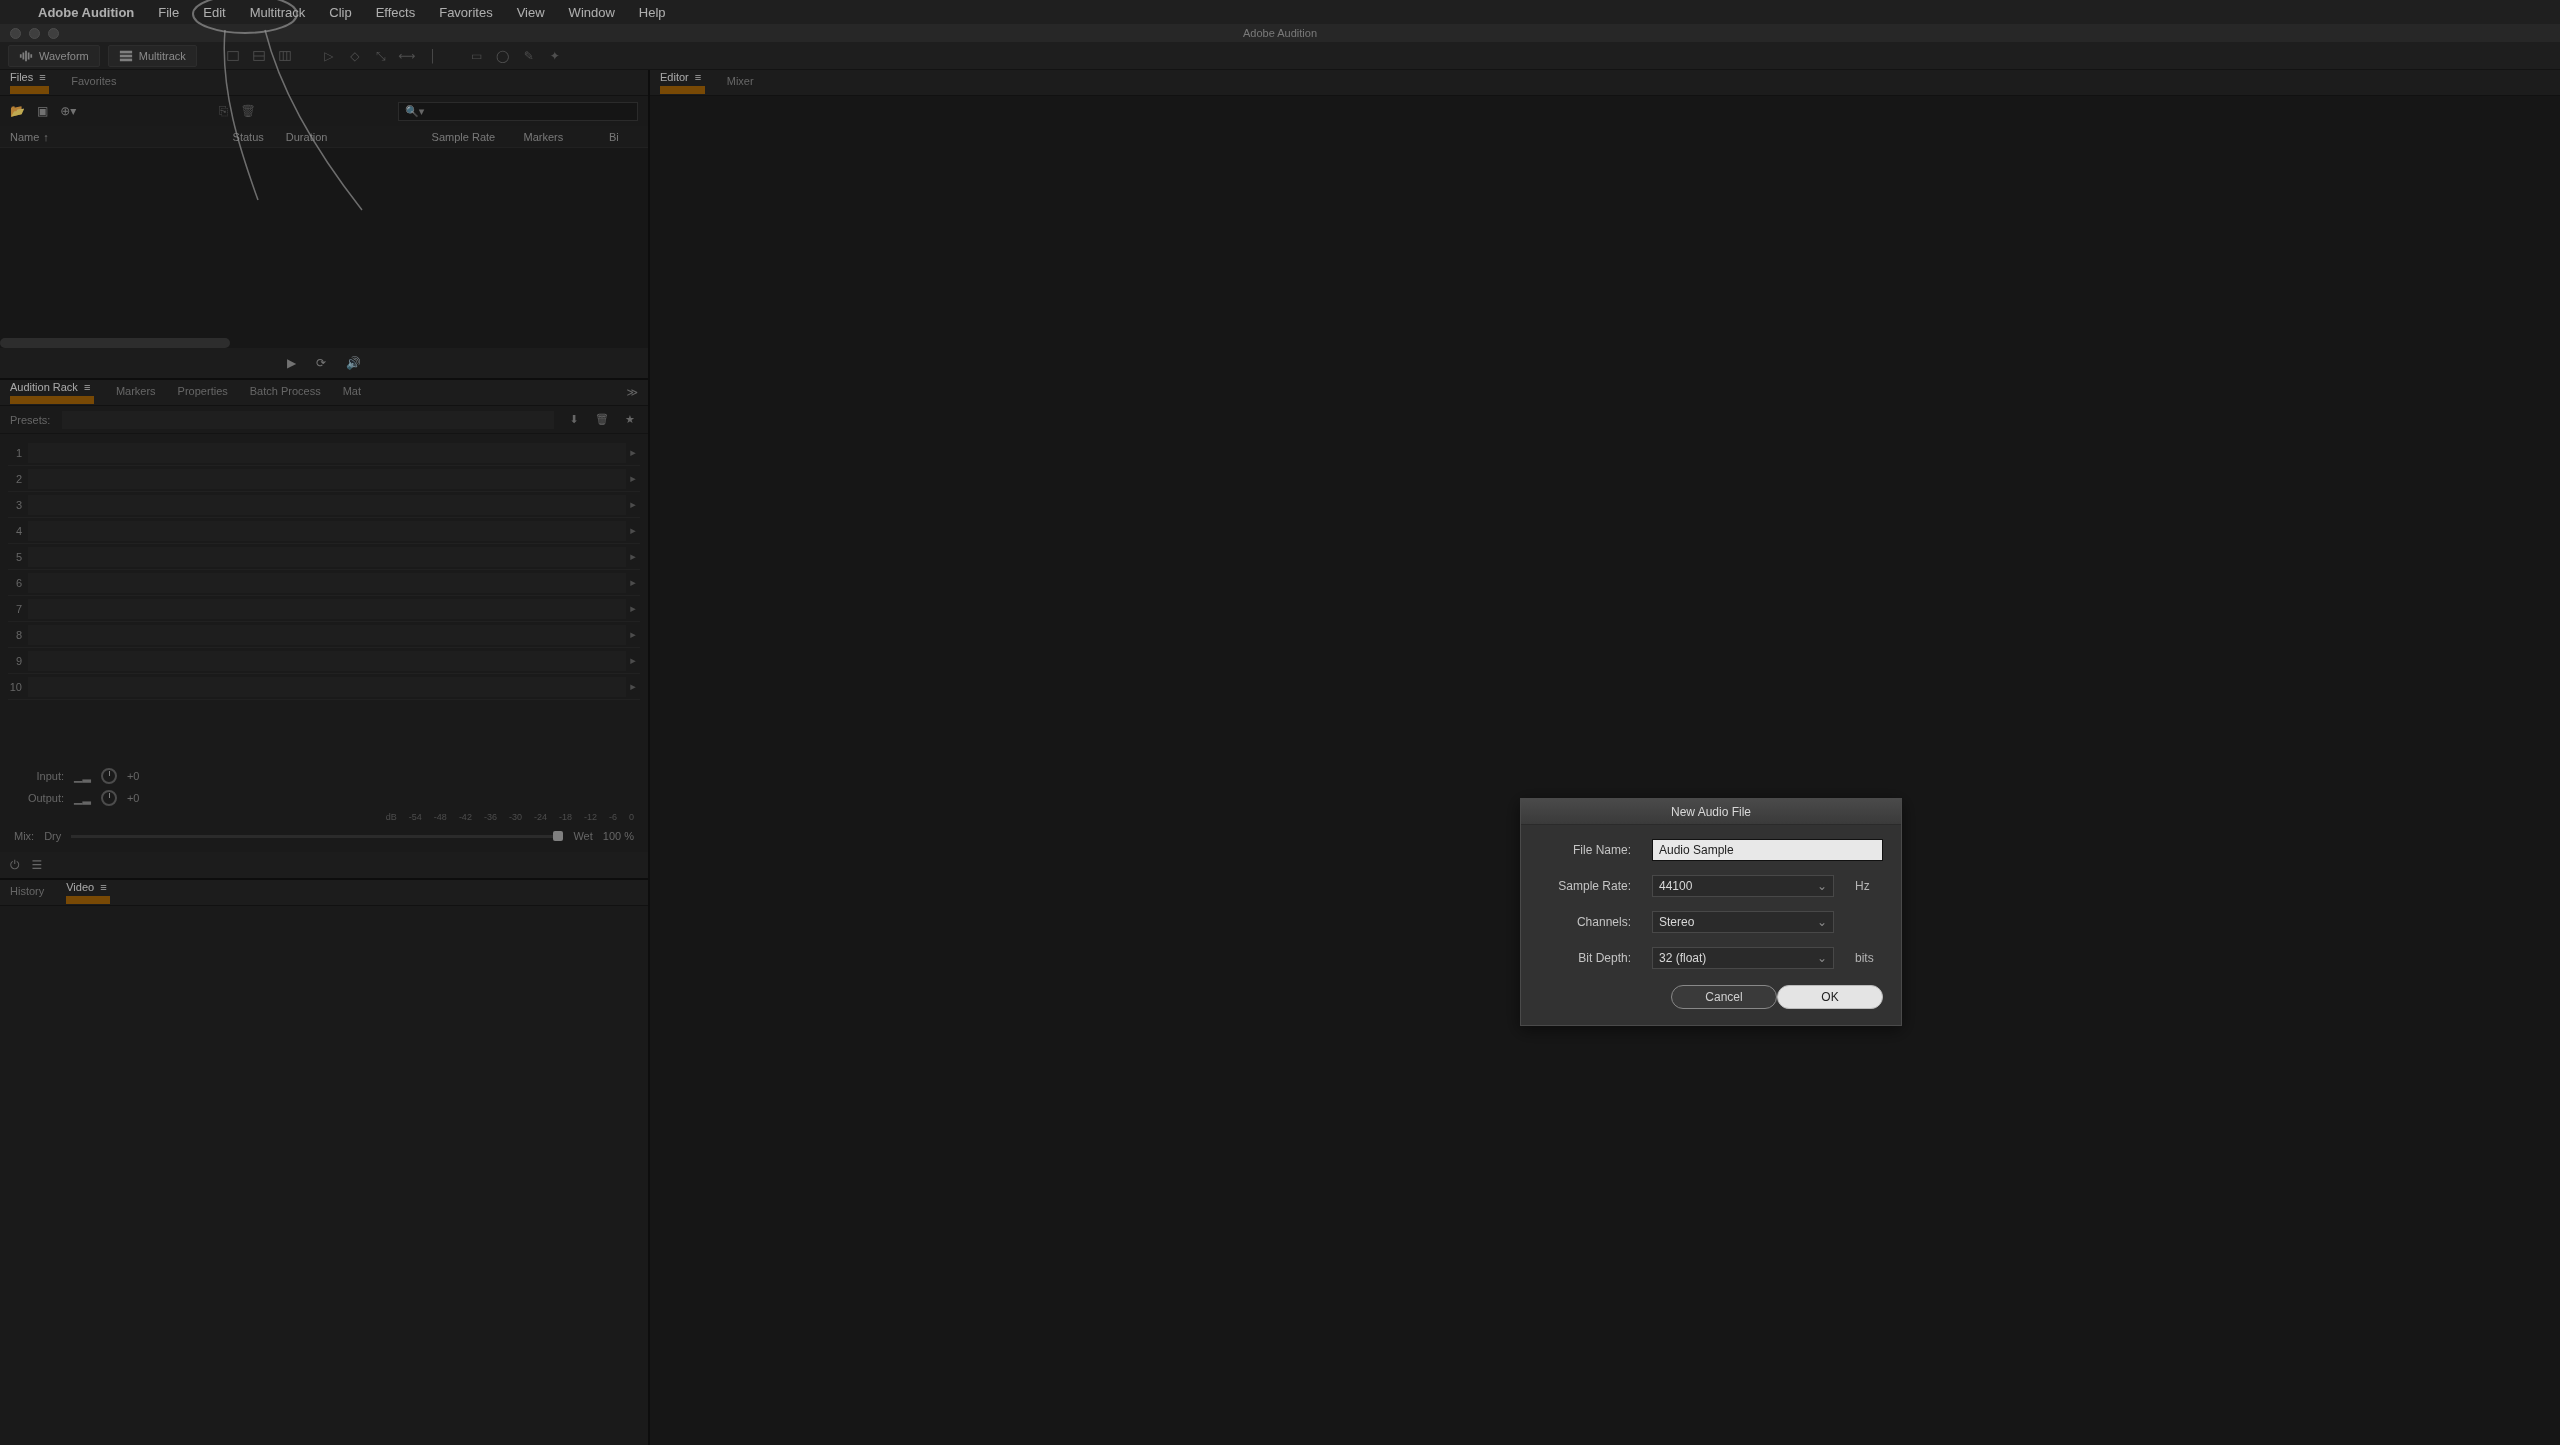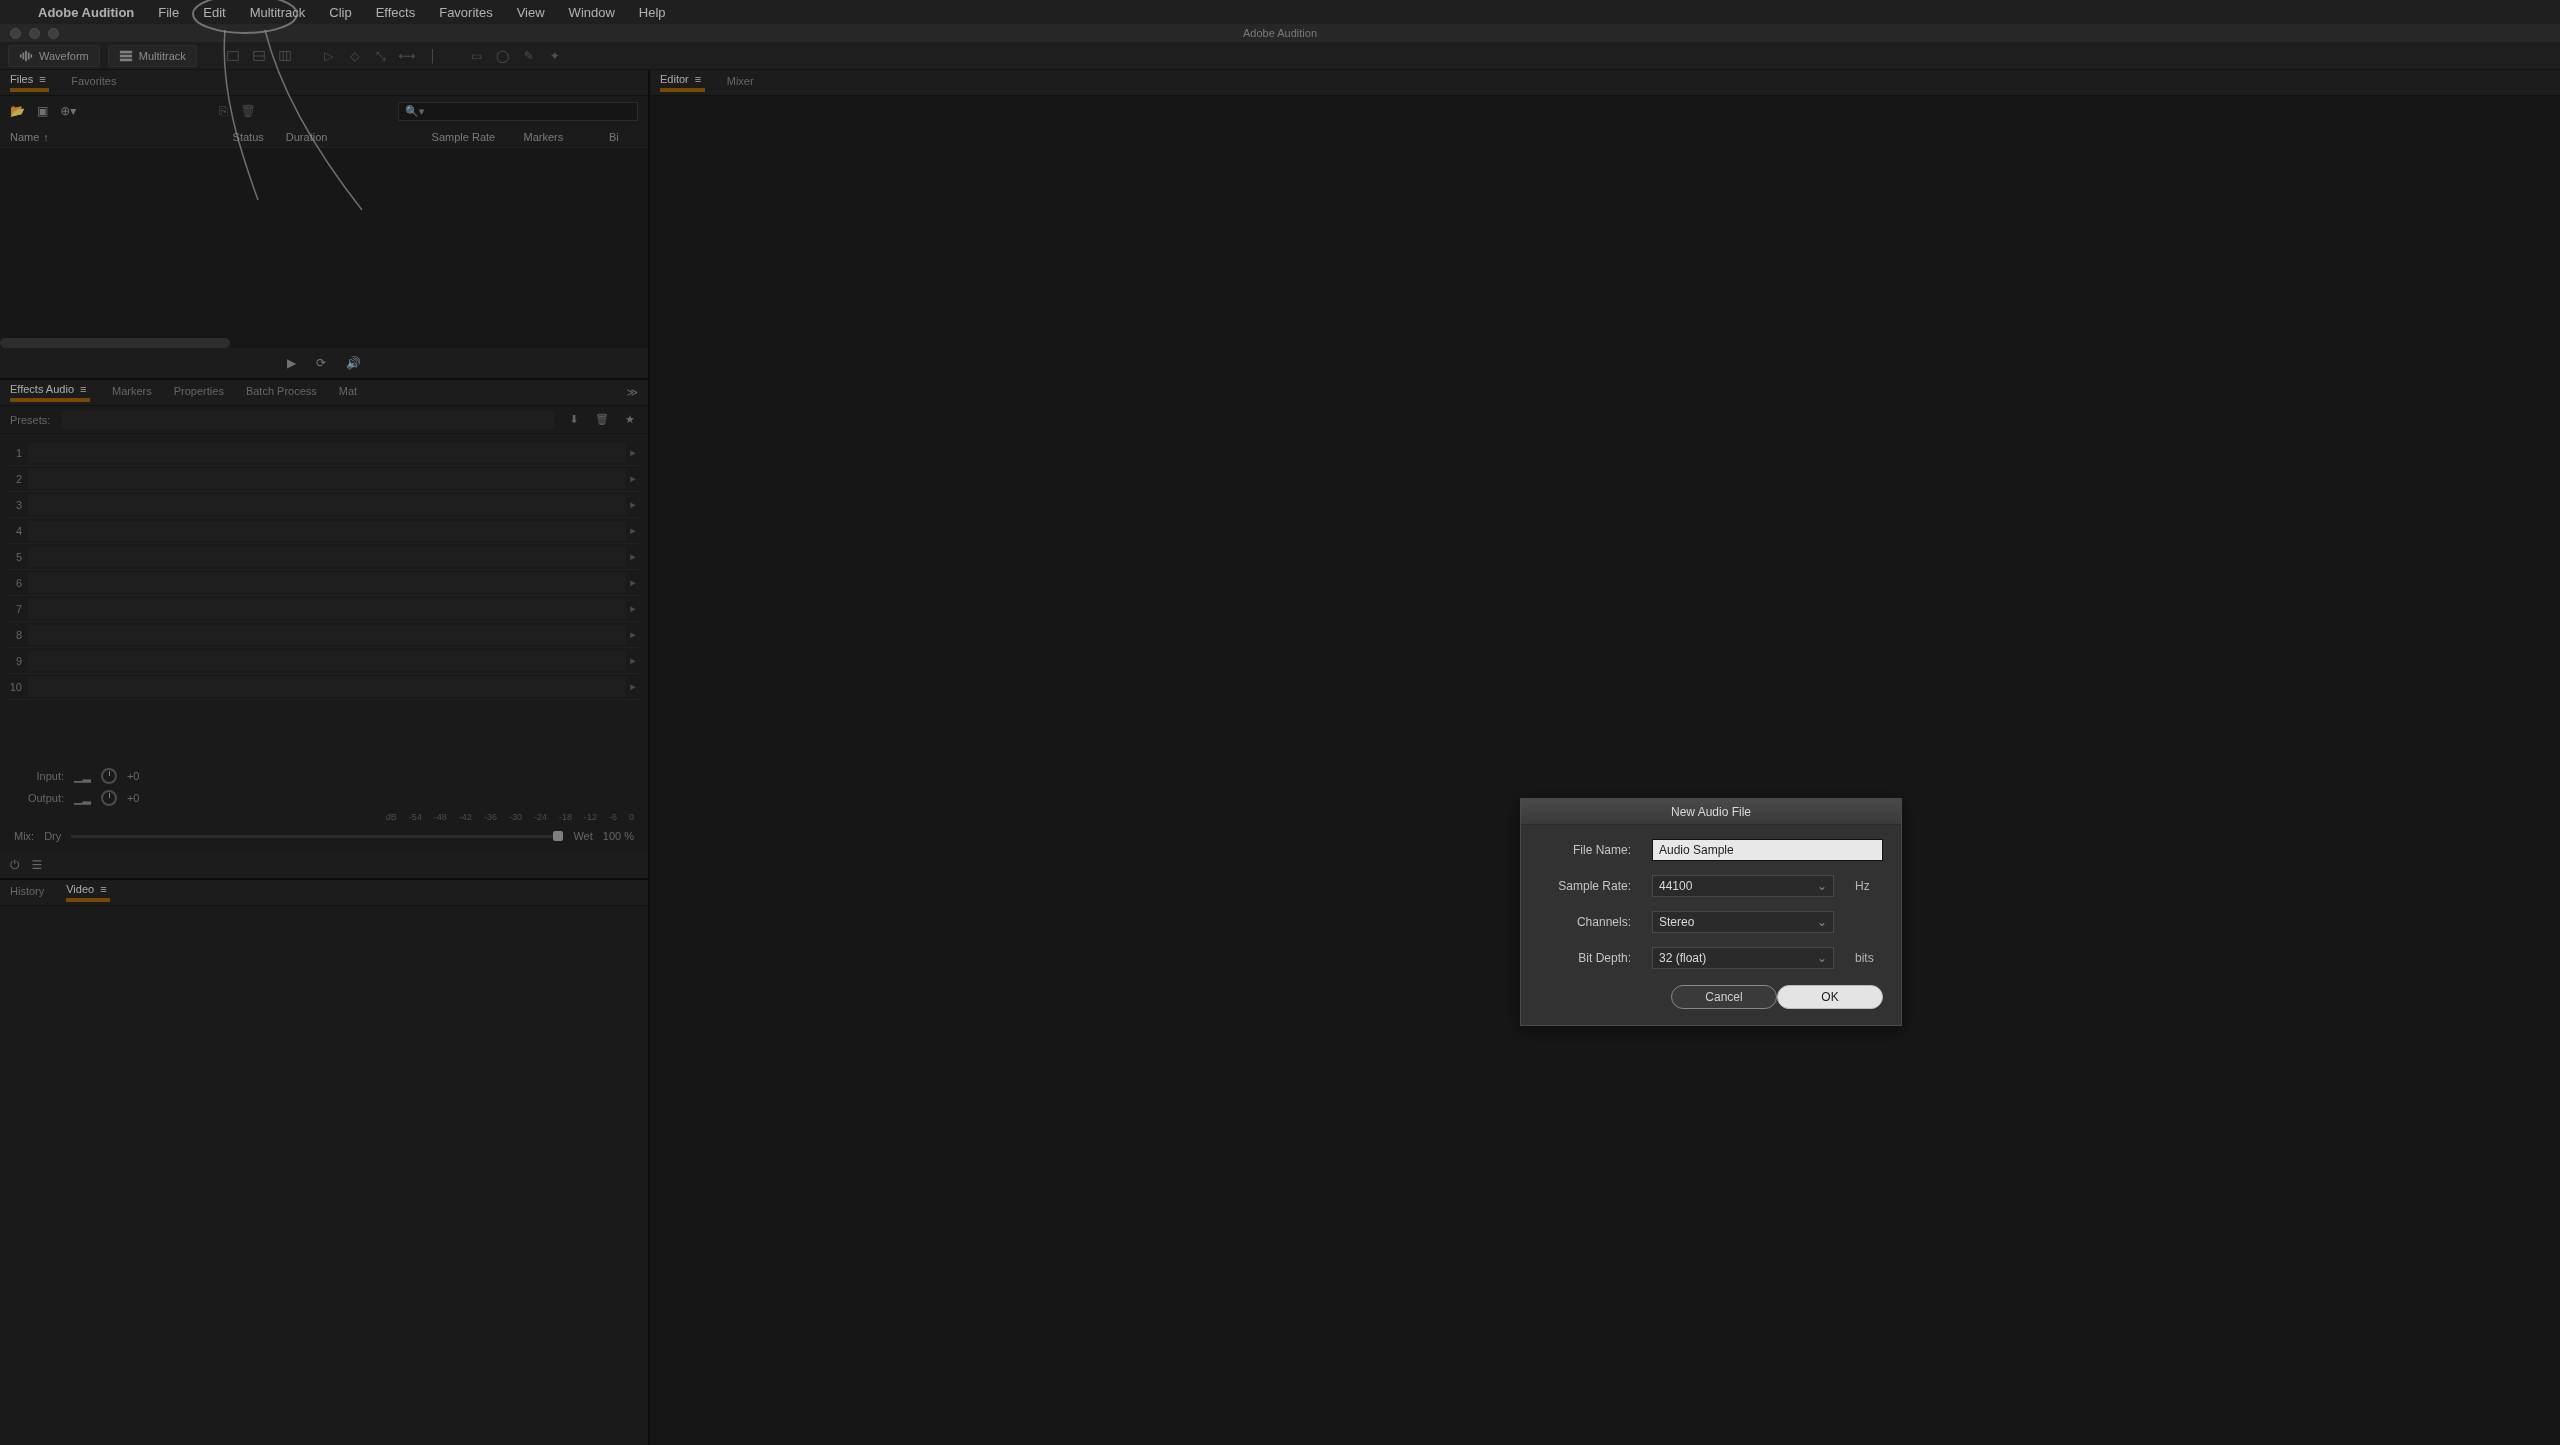"Files" .paneltabs .tab.active { border-bottom: 4px solid #a16207 -> 8px solid #a16207 }
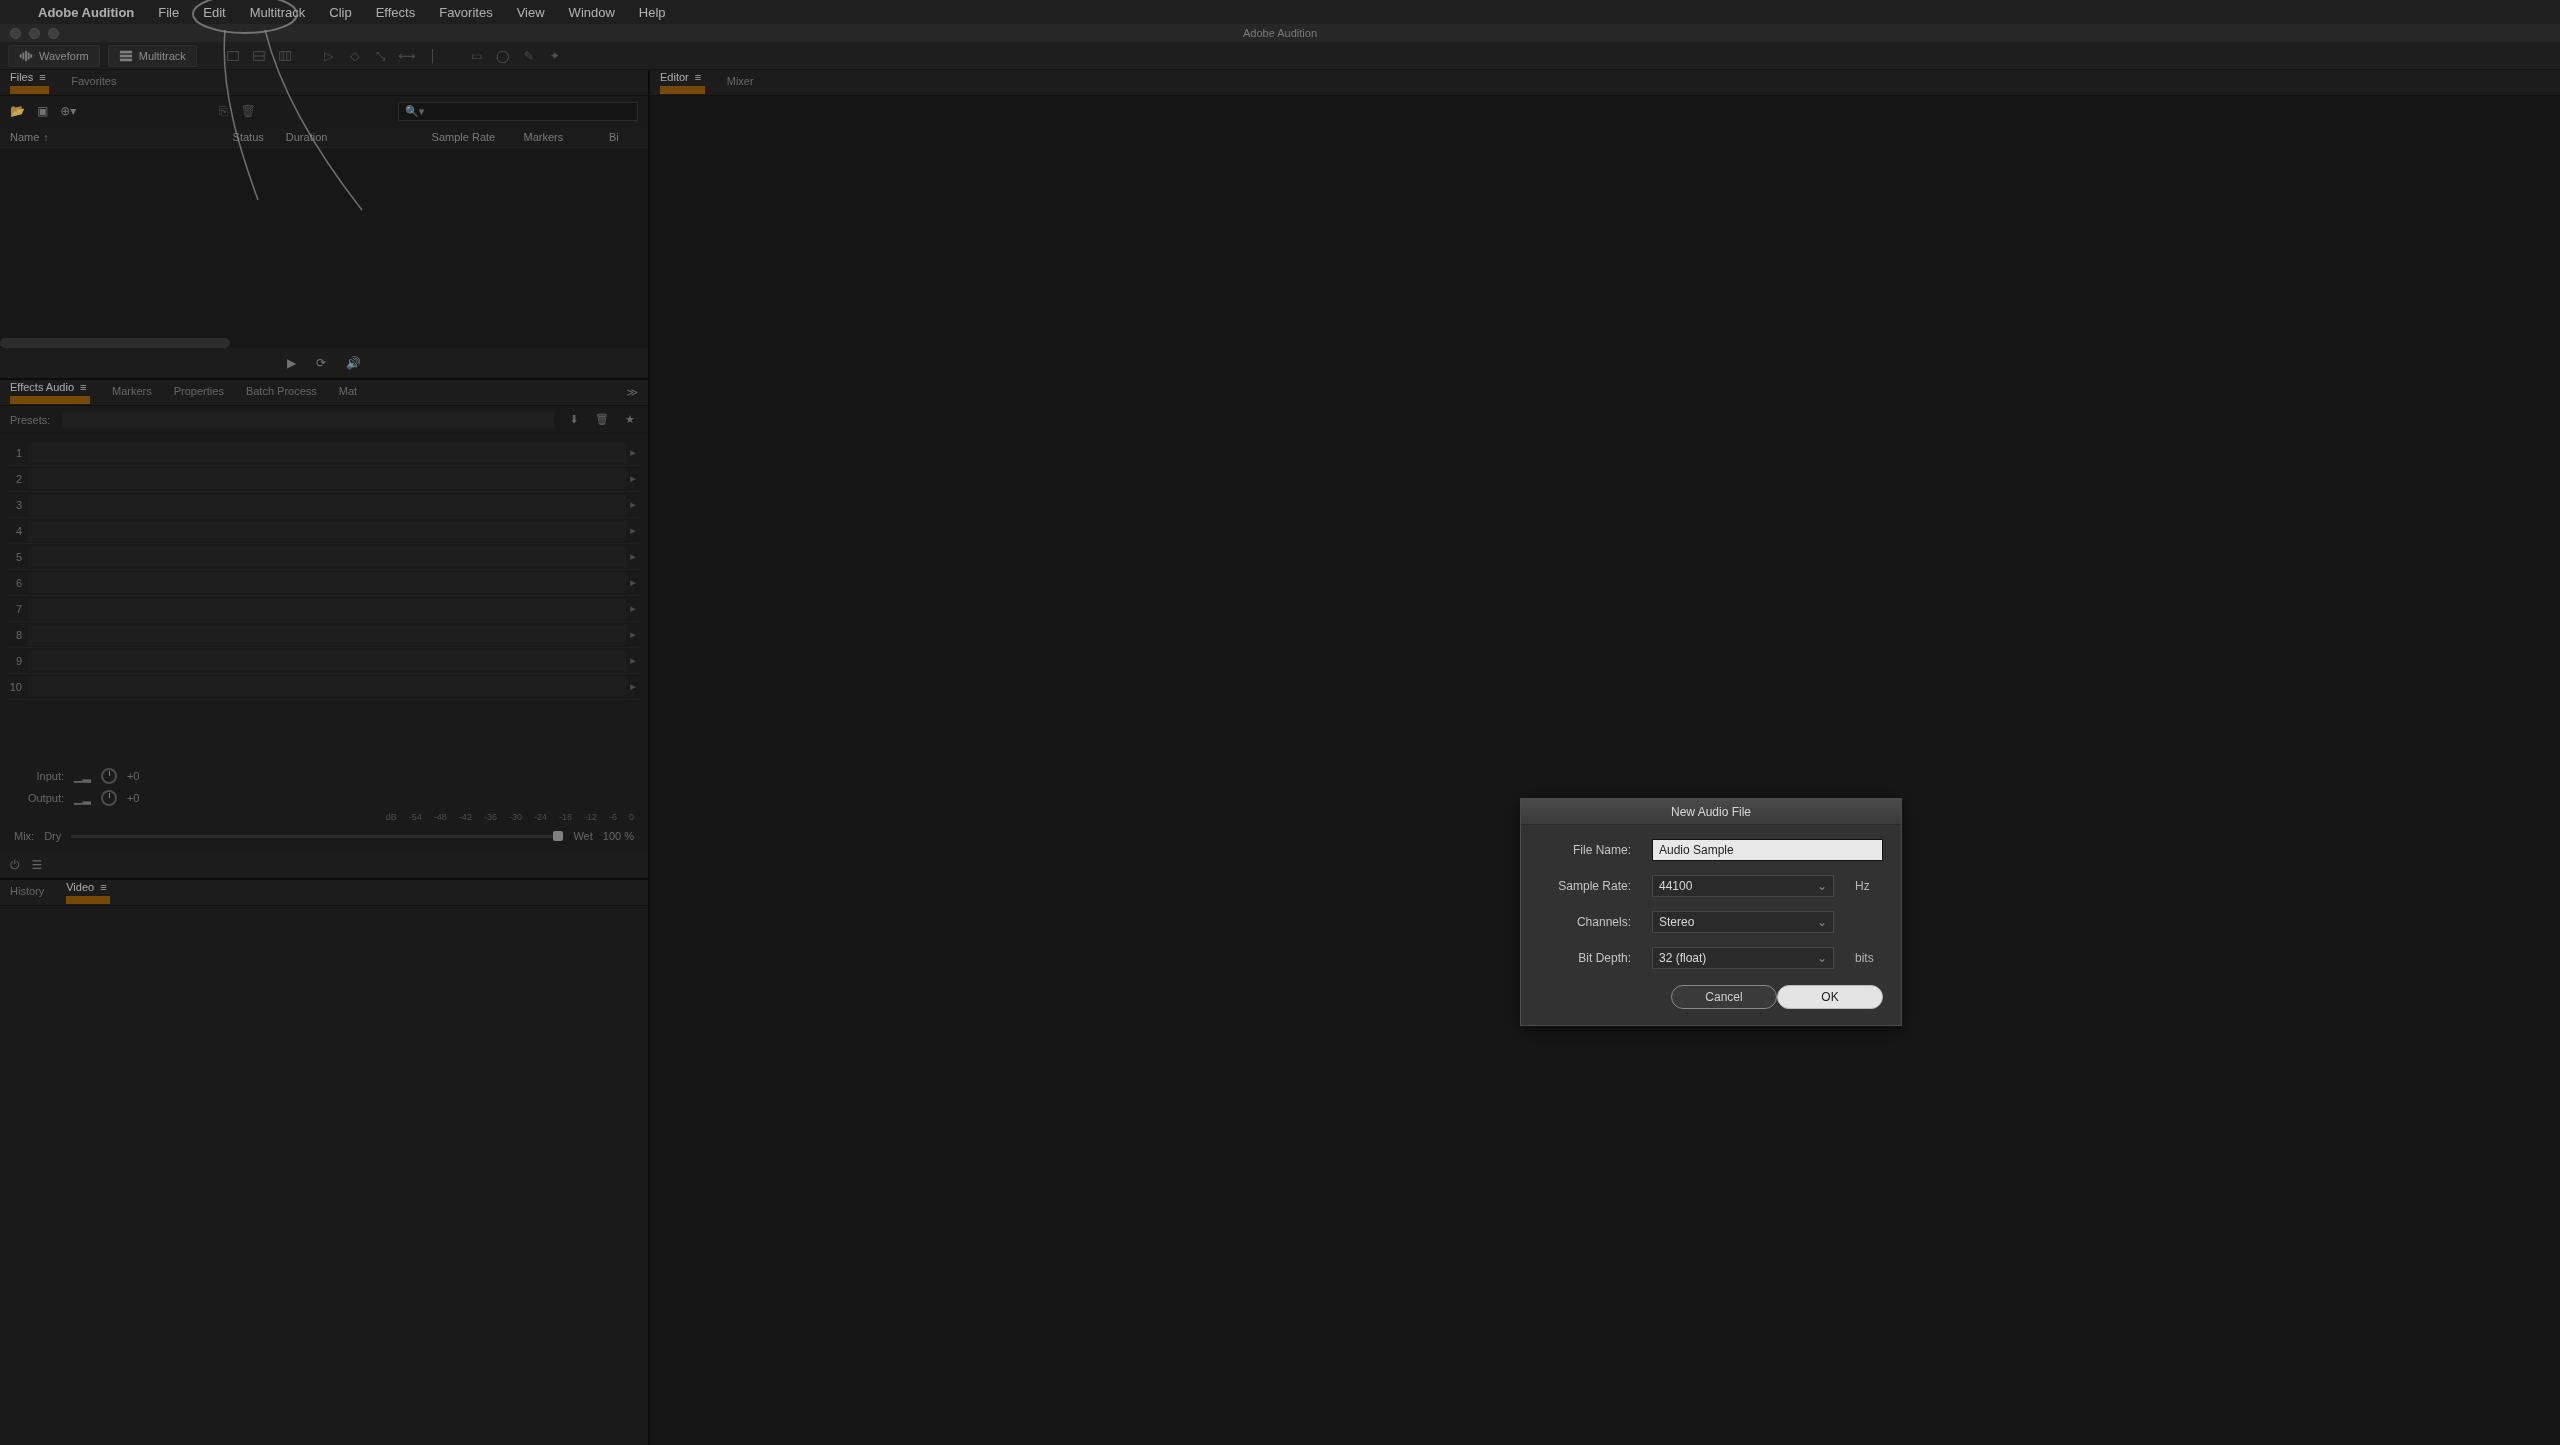"Effects Audio" span { text: Effects Audio -> Audition Rack }
